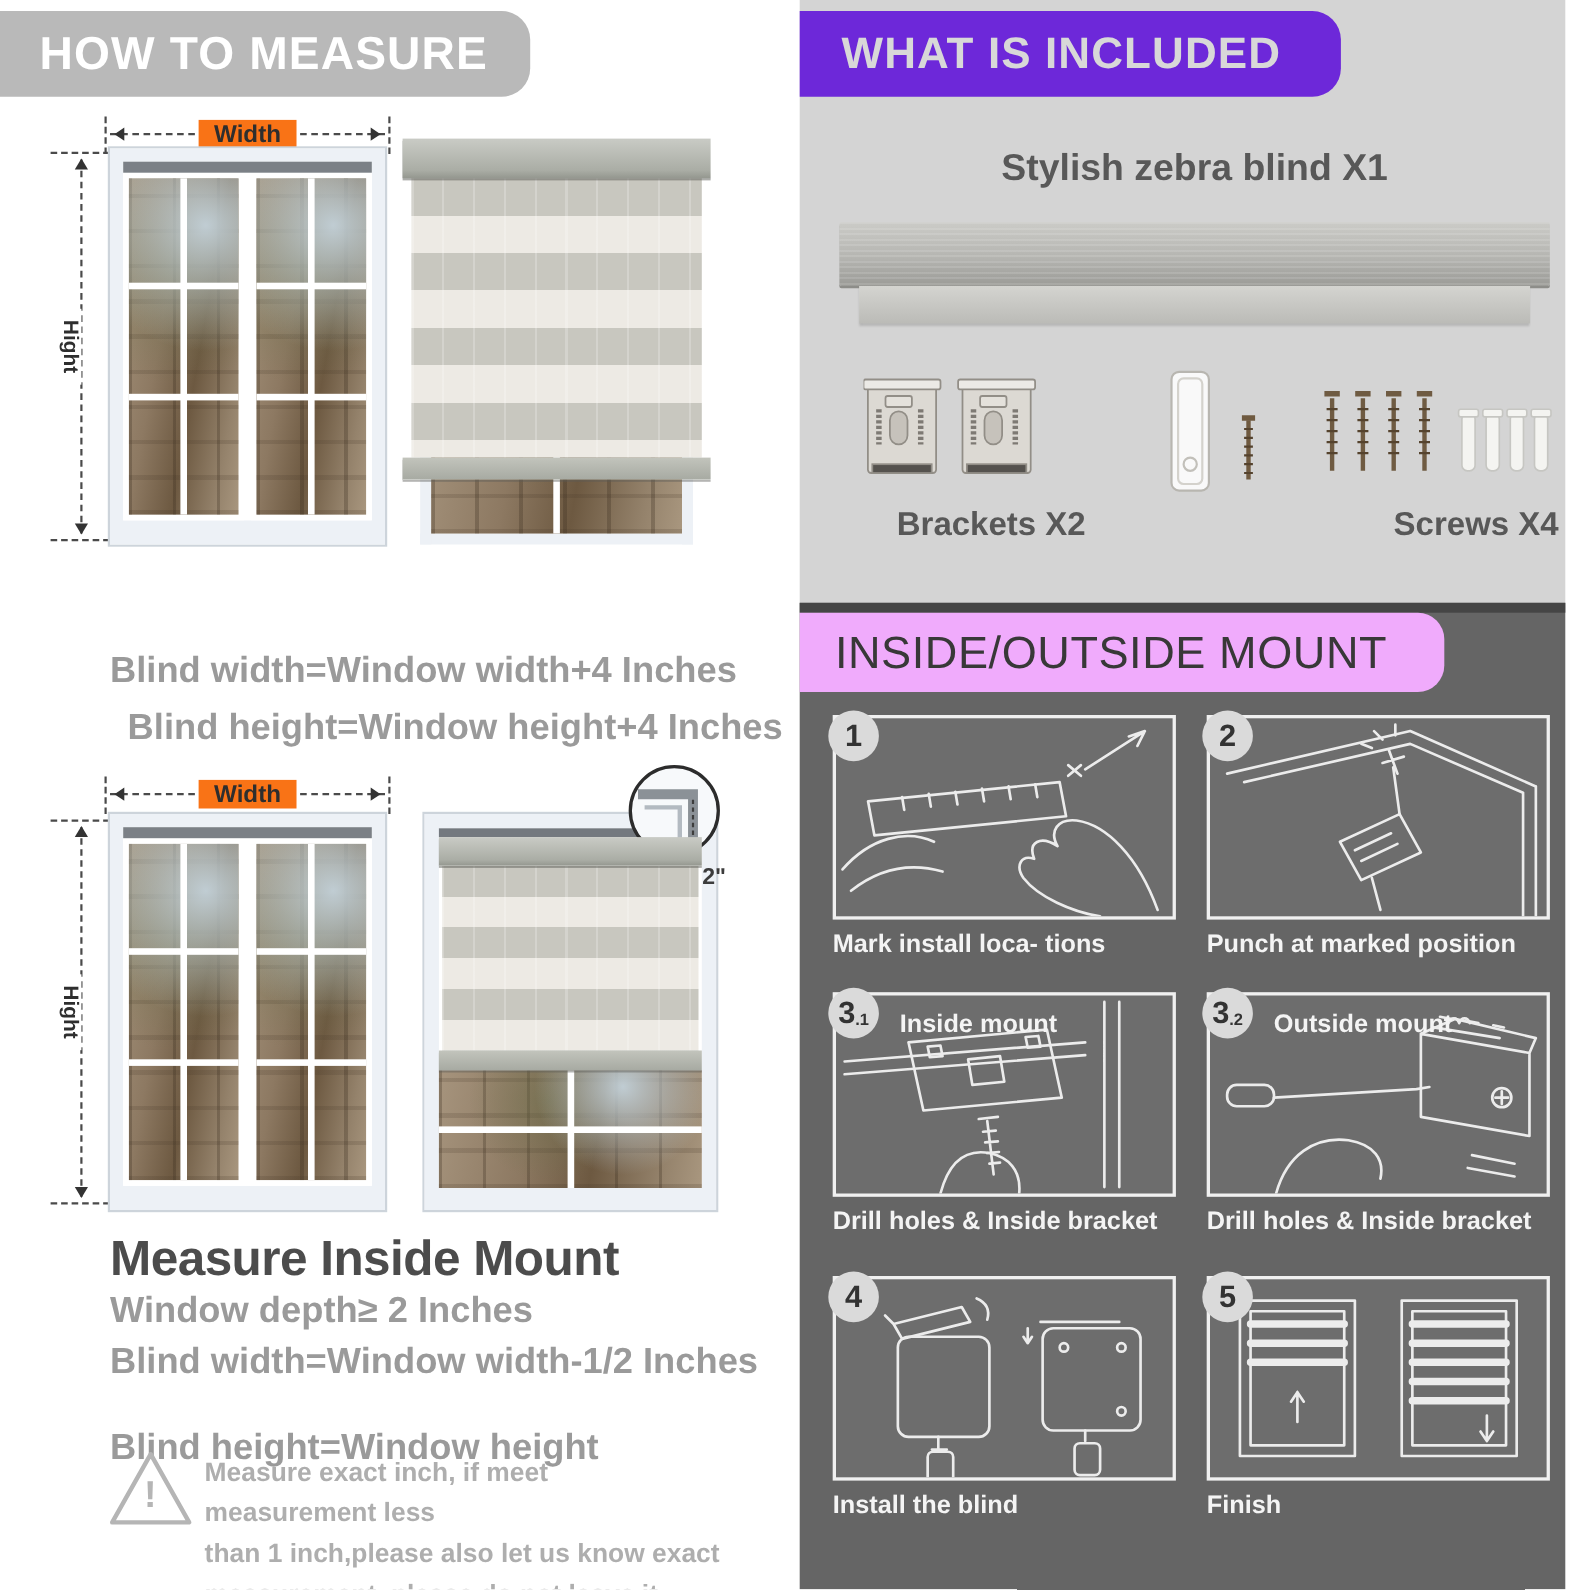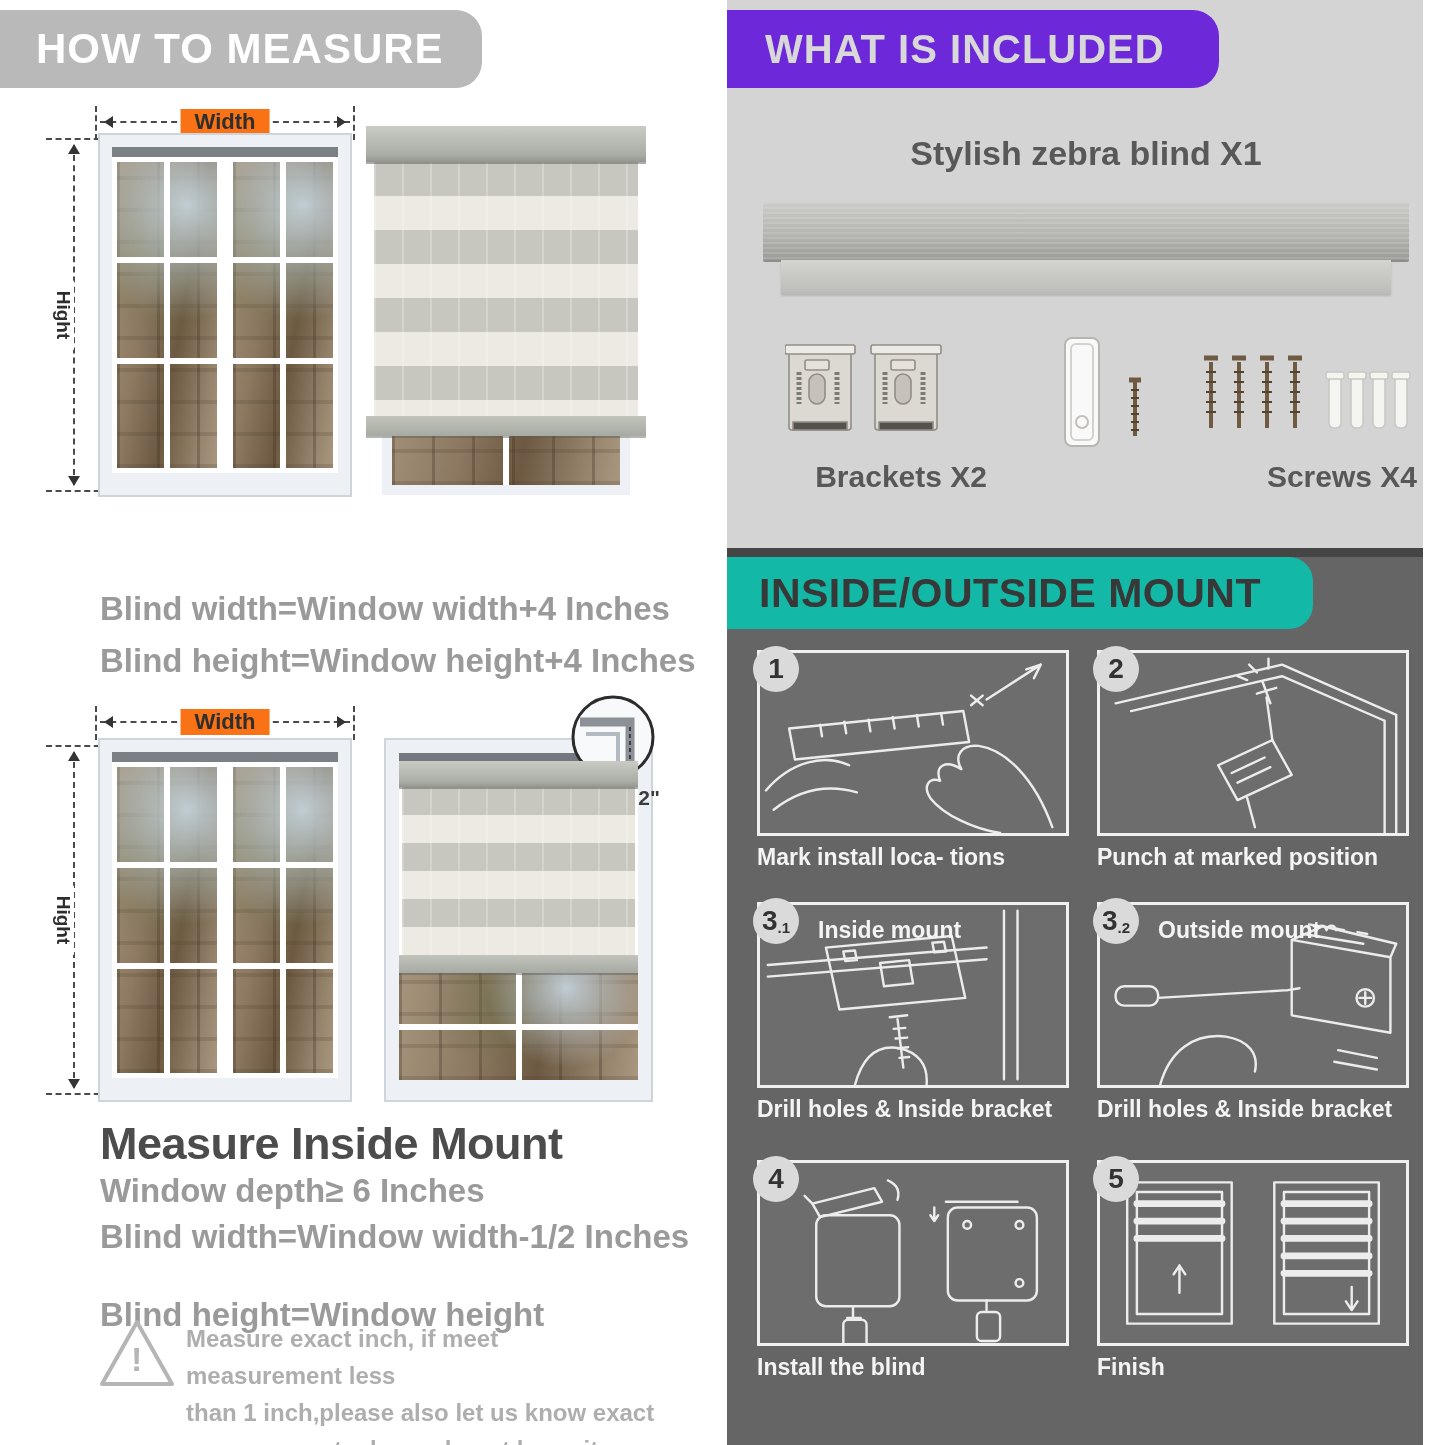"INSIDE/OUTSIDE MOUNT" .banner-dark { background: #14b8a6 -> #f0abfc; font-weight: bold -> normal }
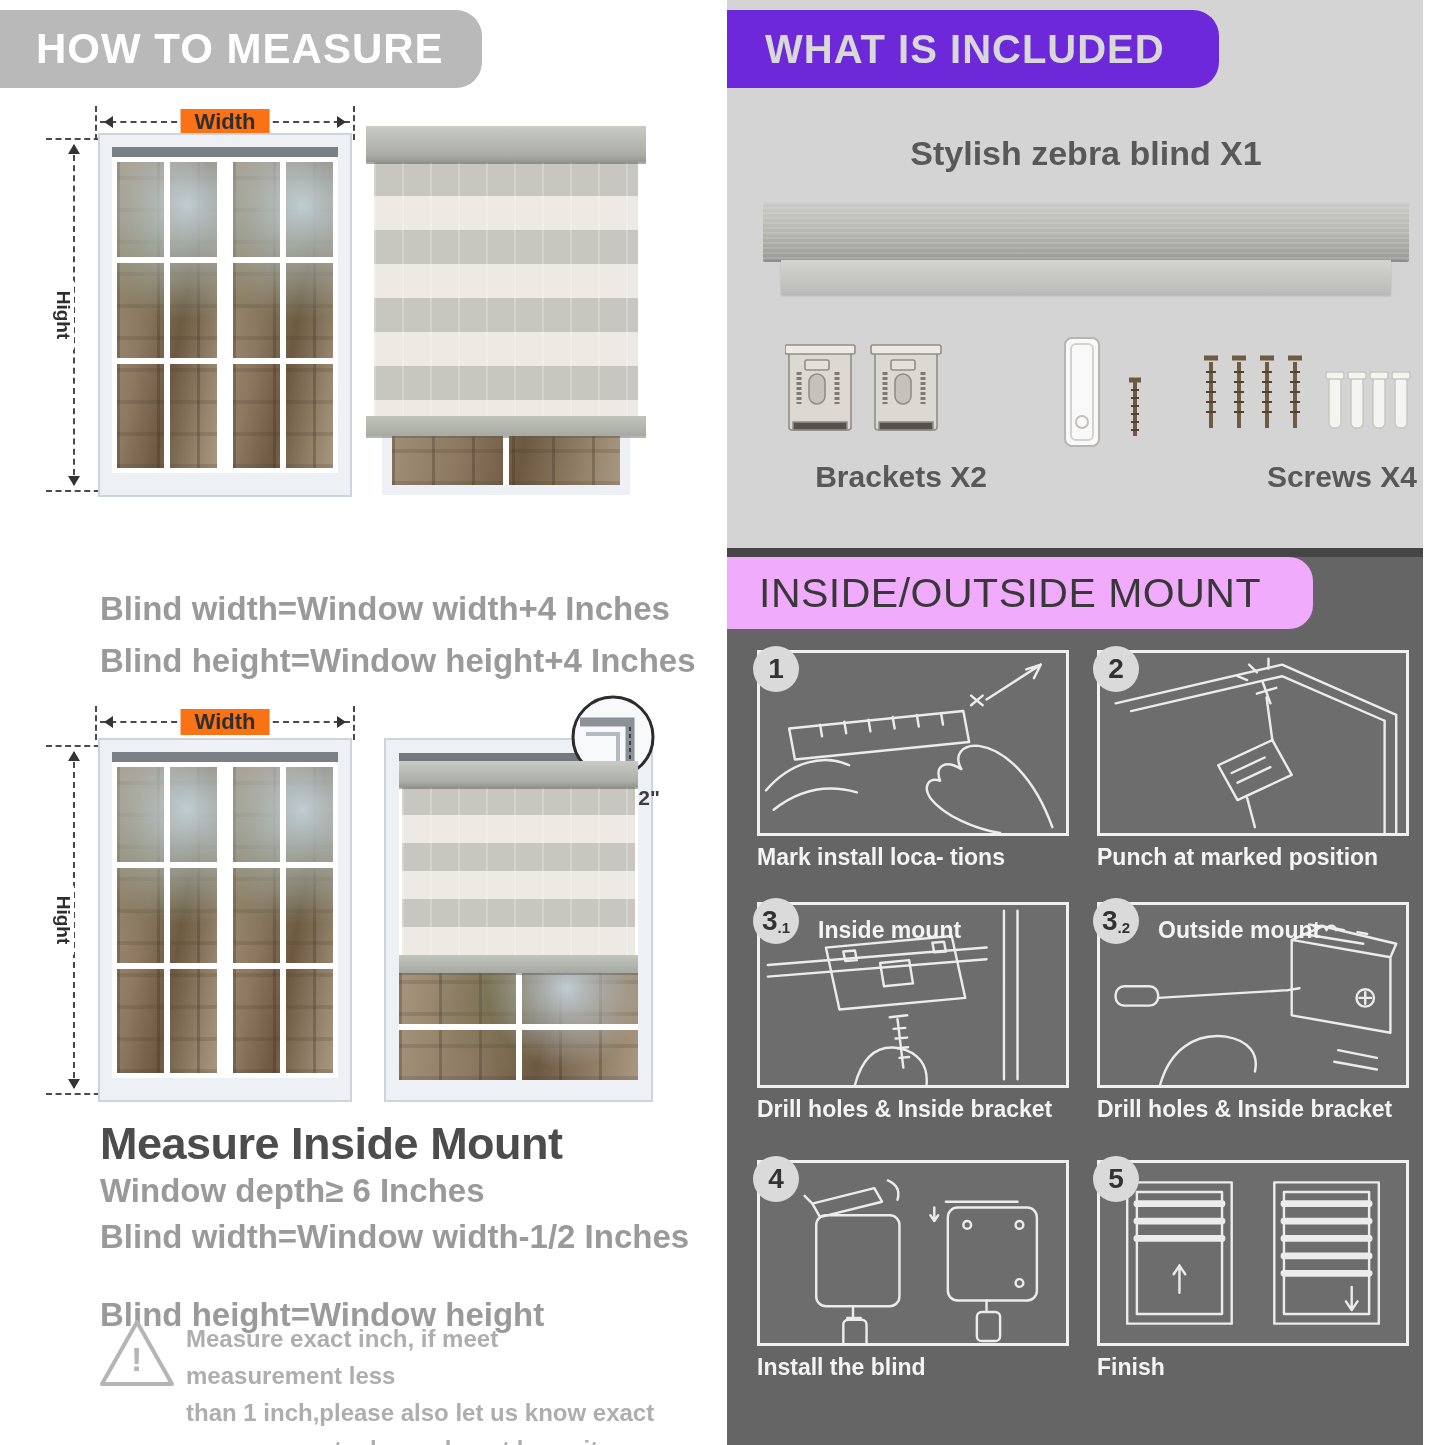"Blind height=Window height+4 Inches" div.abs { left: 100px -> 116px }
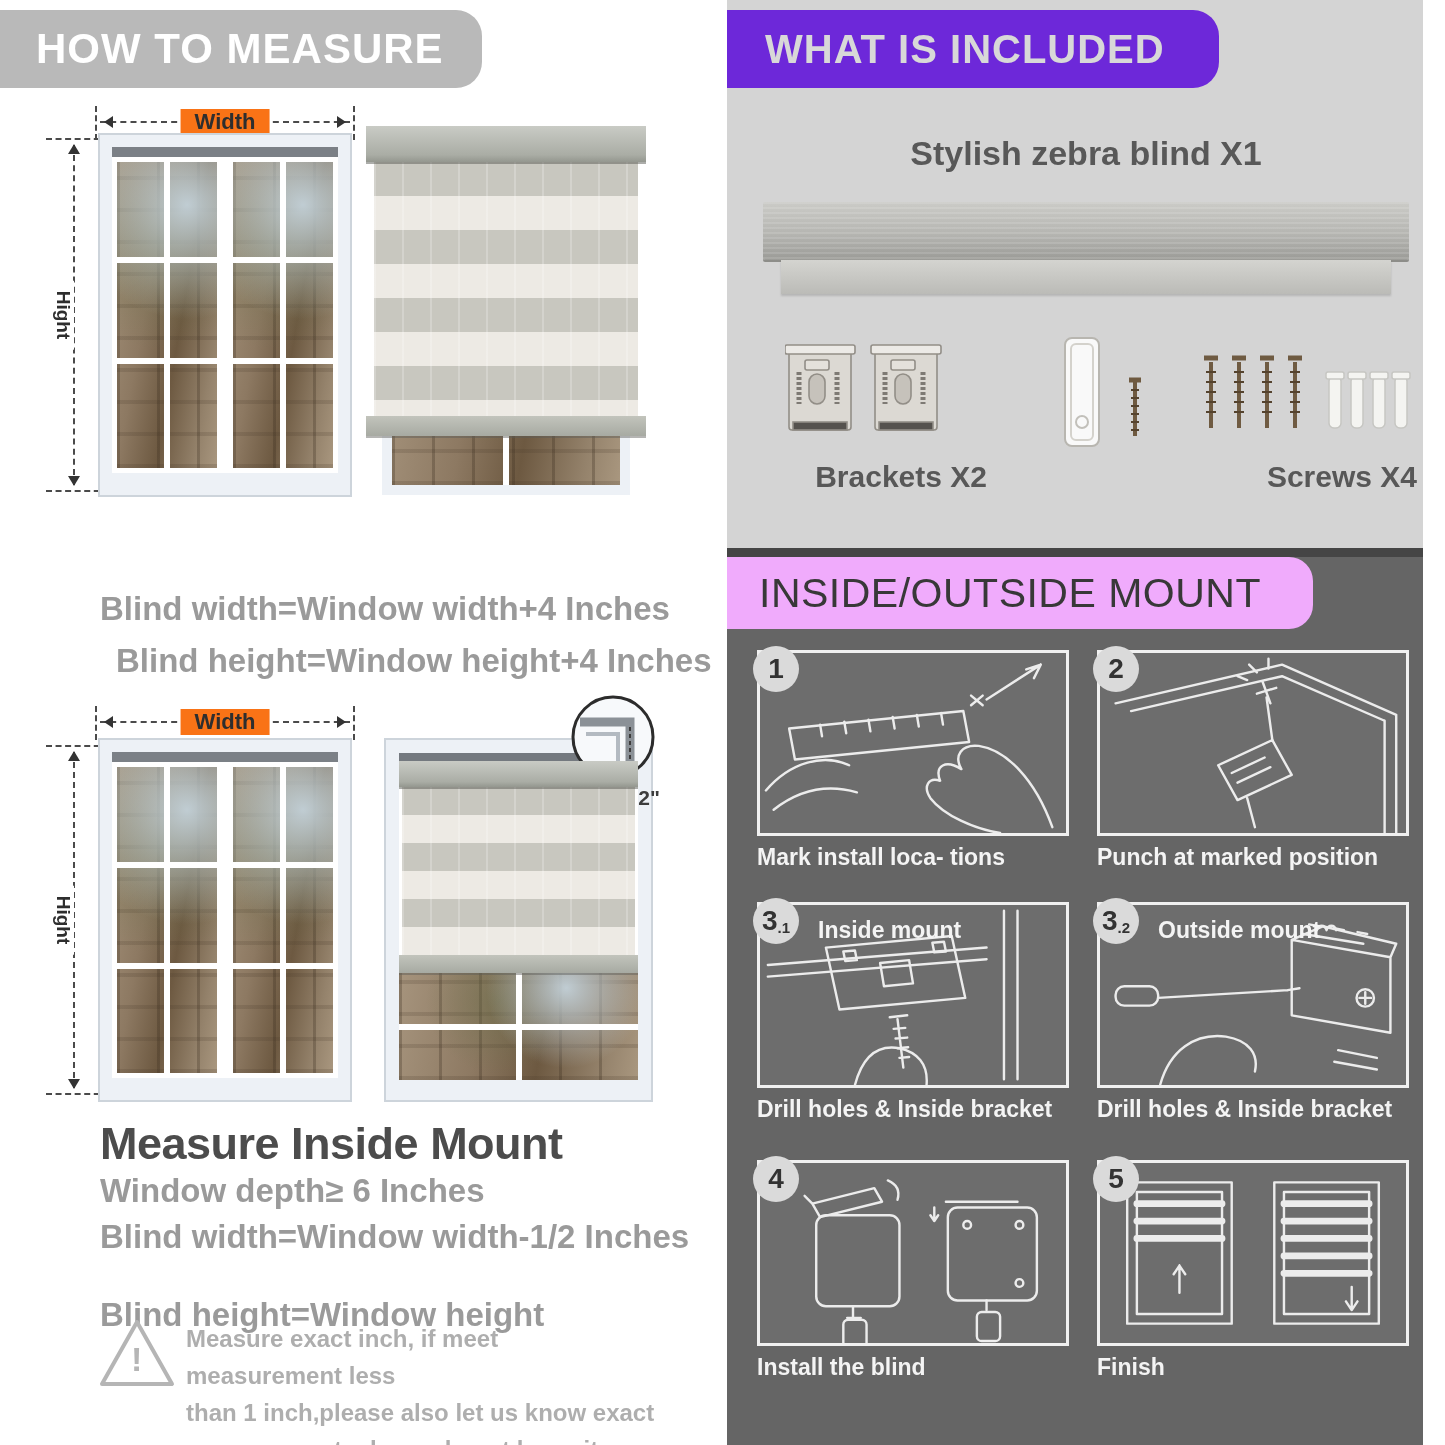"Window depth≥ 6 Inches" div.abs { text: 6 -> 2 }
